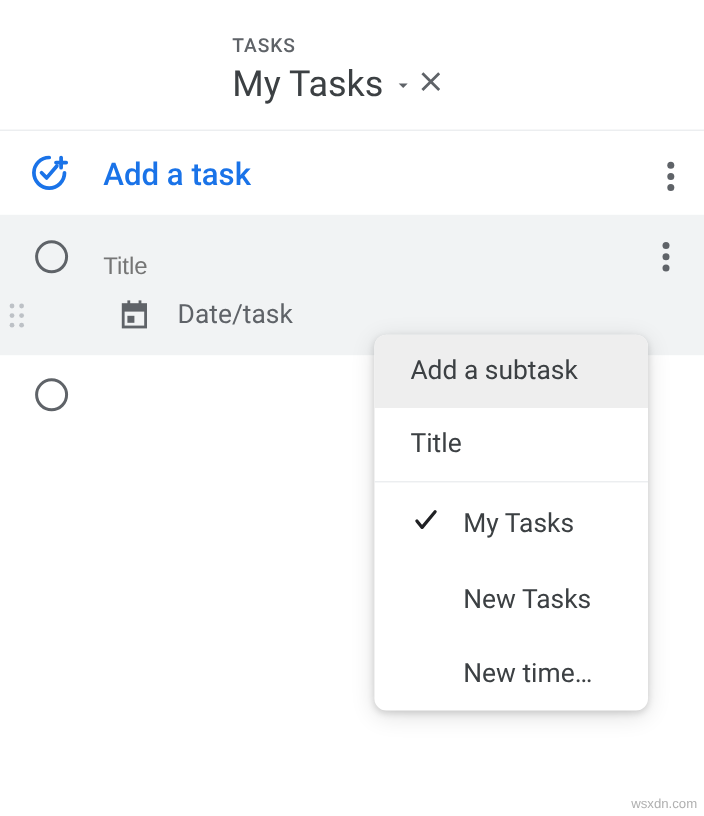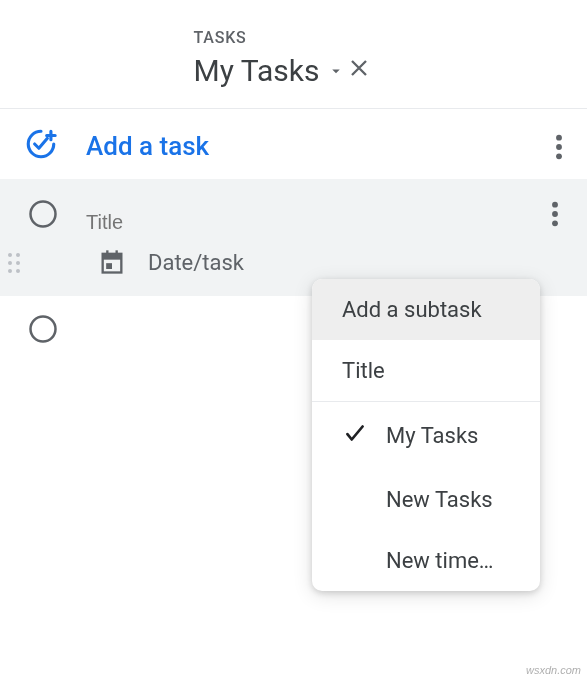"wsxdn.com" .watermark { font-style: italic -> none }
